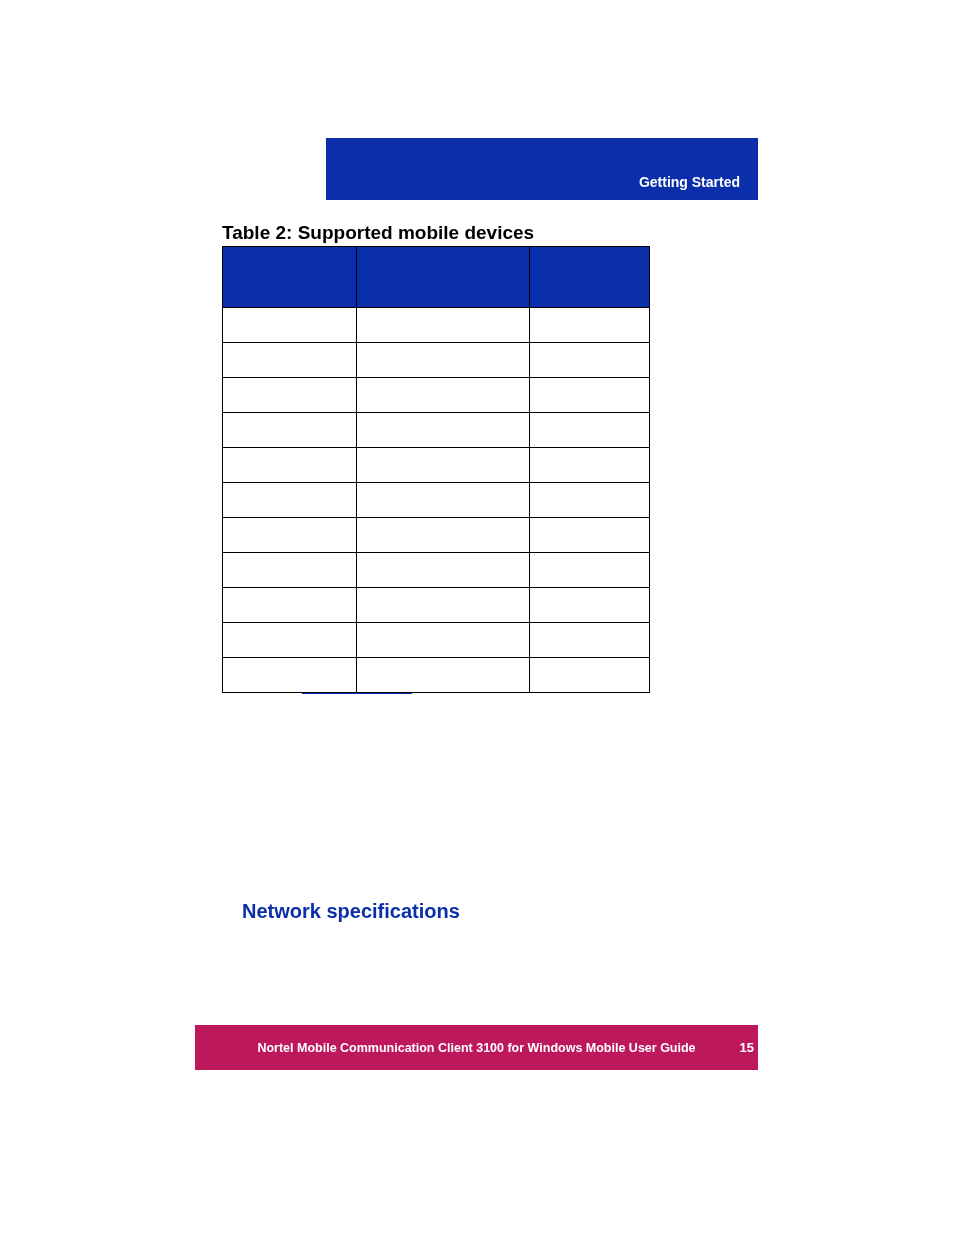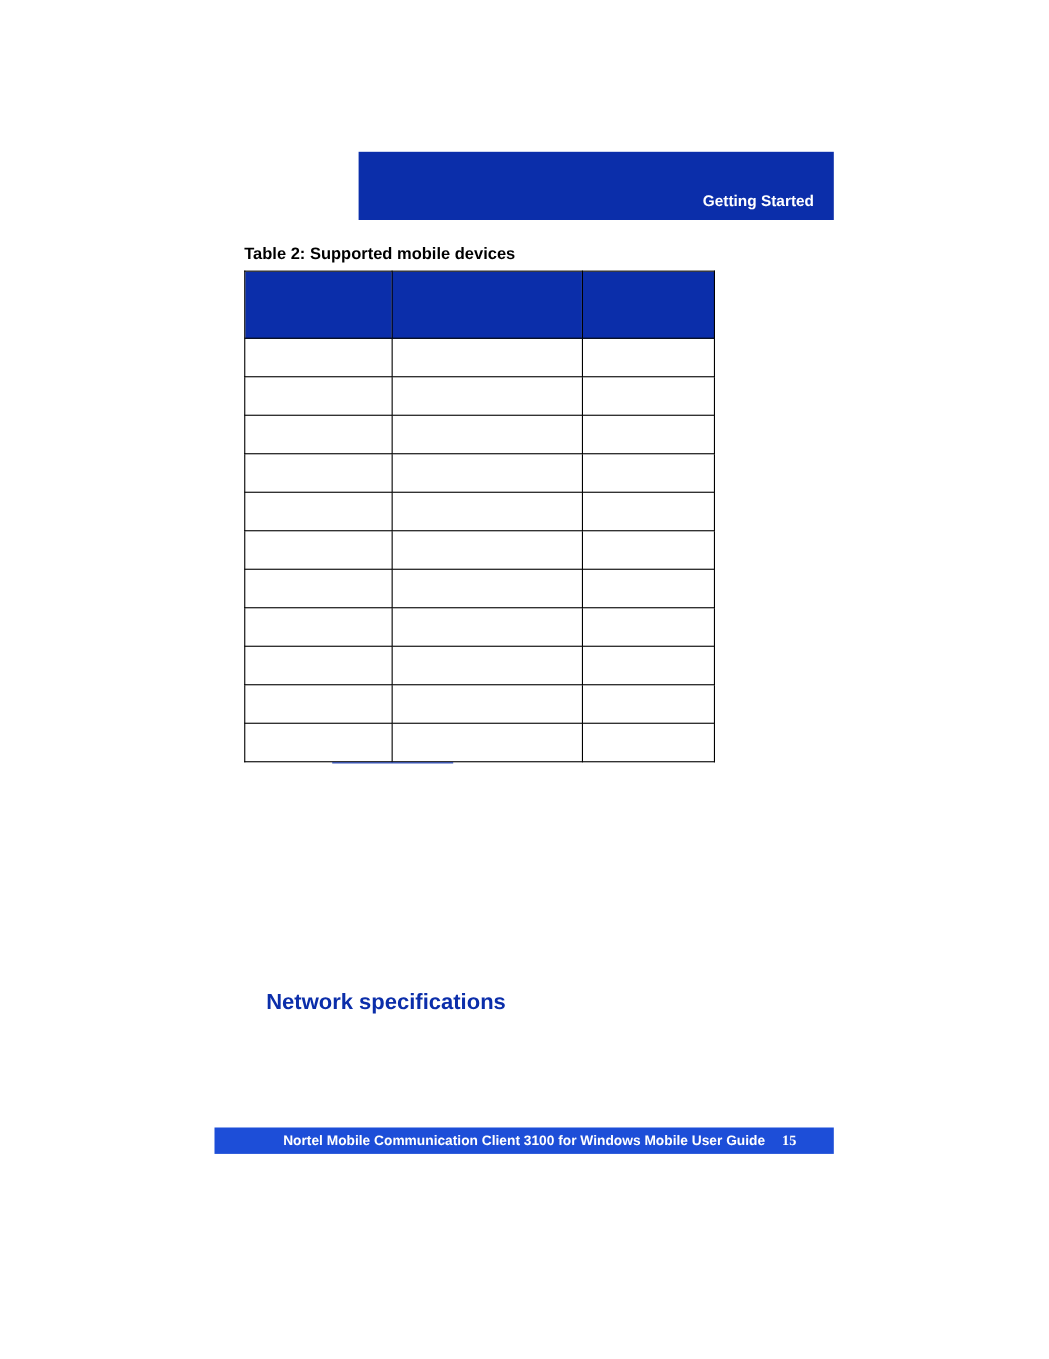"Table 2: Supported mobile devices" .table-caption { font-size: 15px -> 19px }
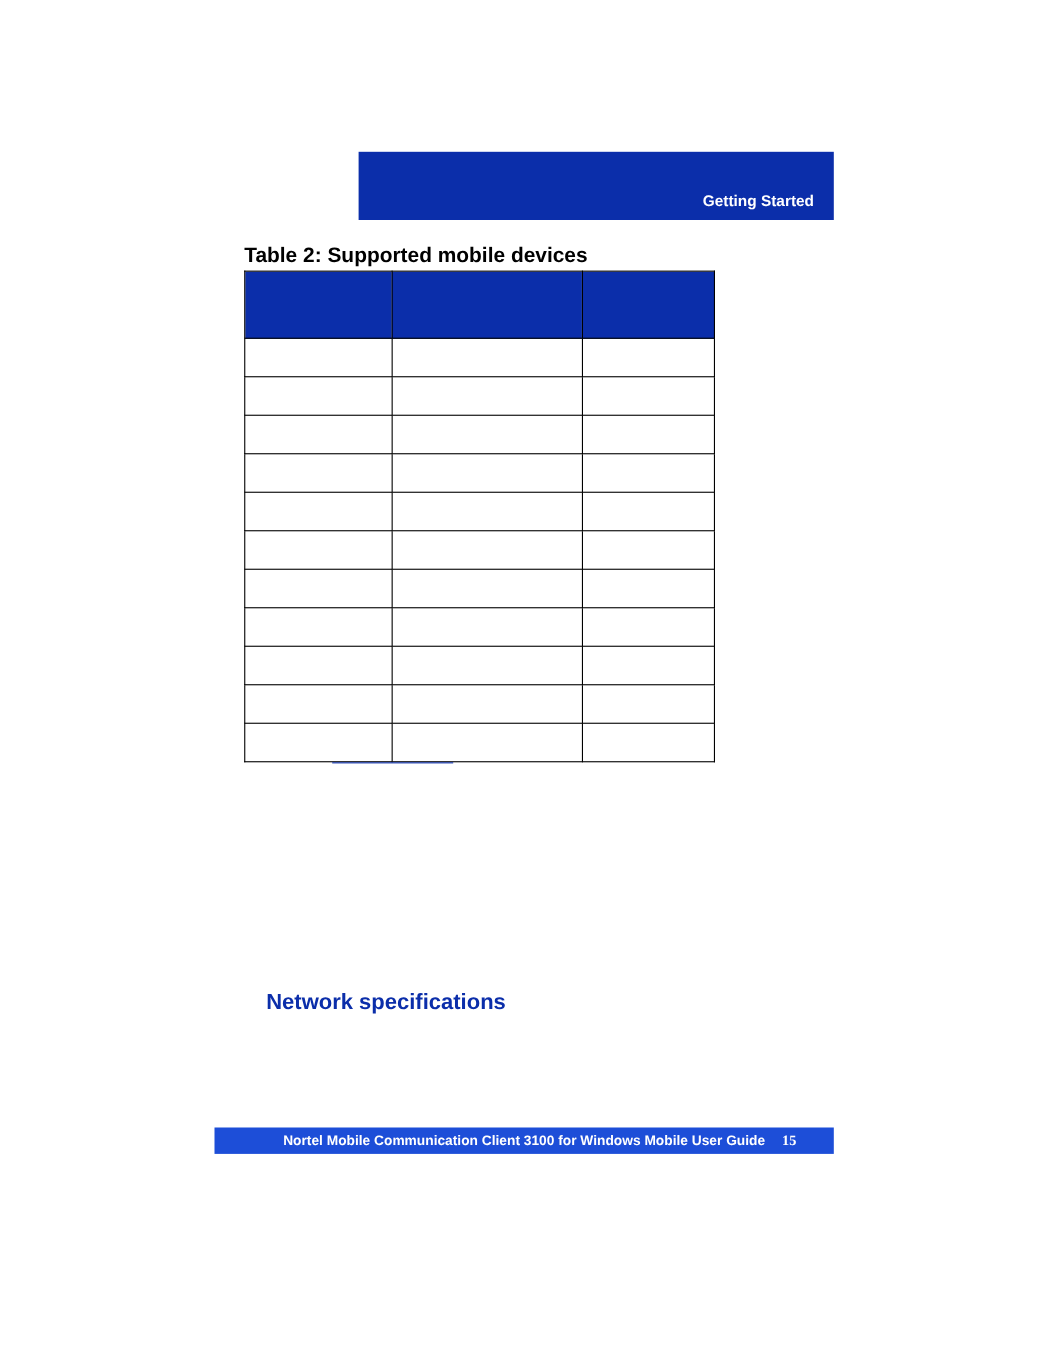"Nortel Mobile Communication Client 3100" .footer-band { background: #1d4ed8 -> #be185d; height: 24px -> 45px }
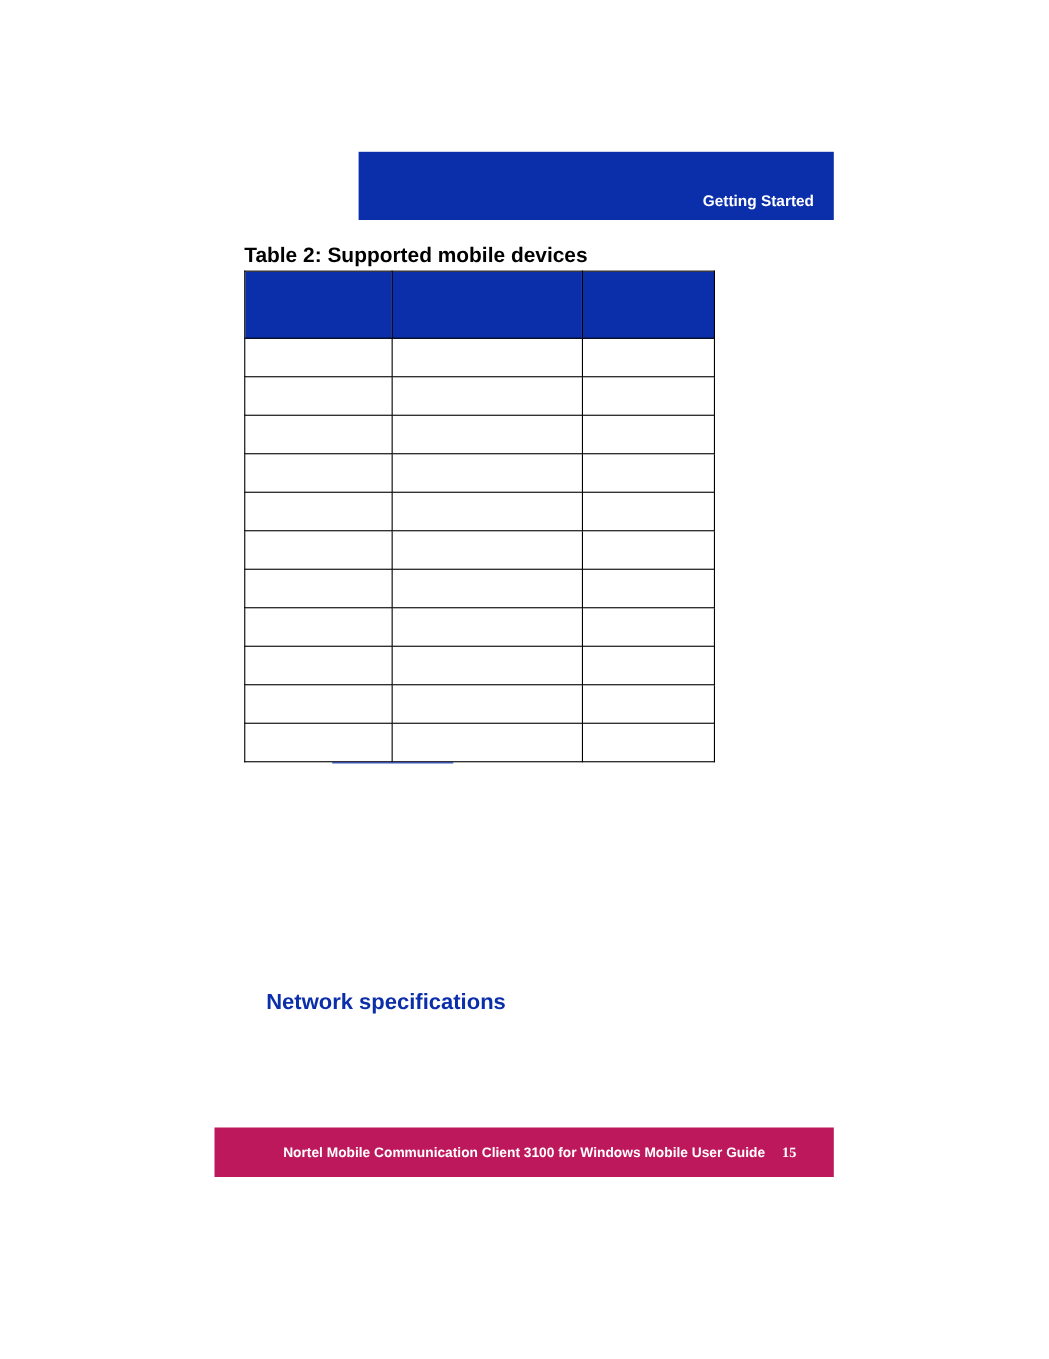"15" .footer-page { font-family: Liberation Serif, serif -> none; right: 34px -> 4px }
